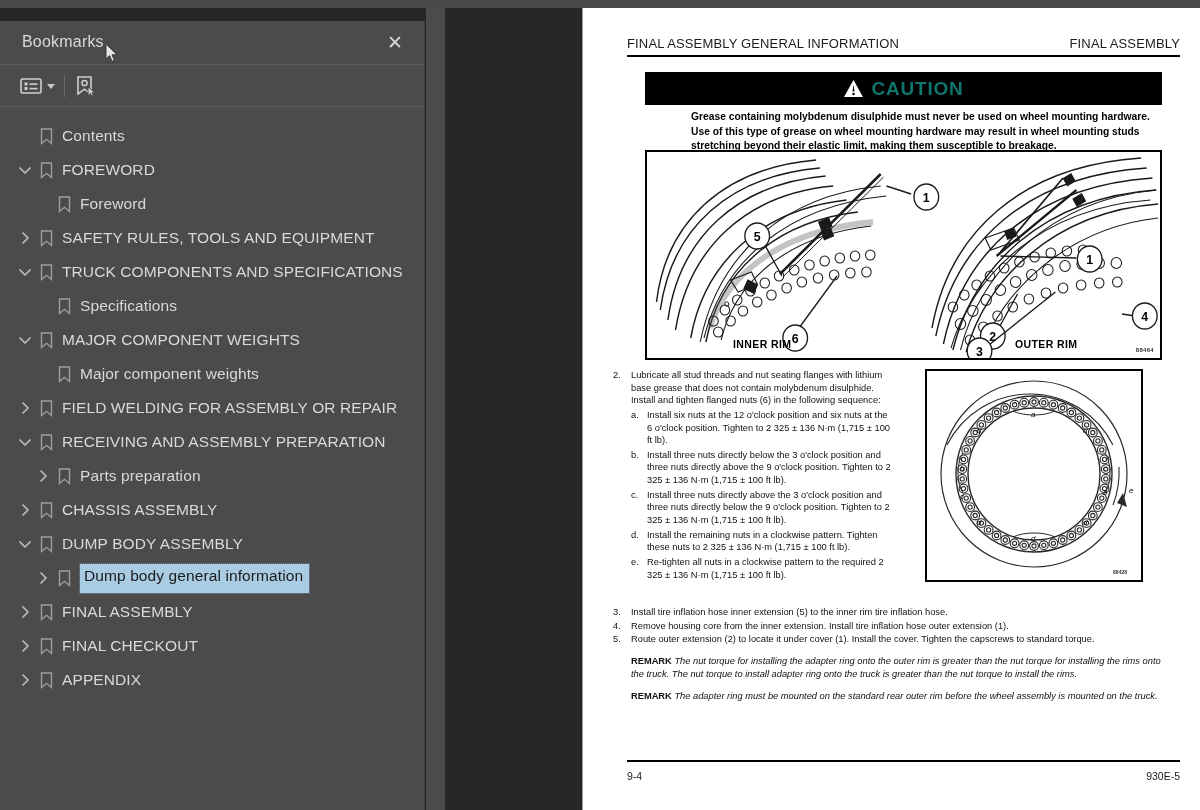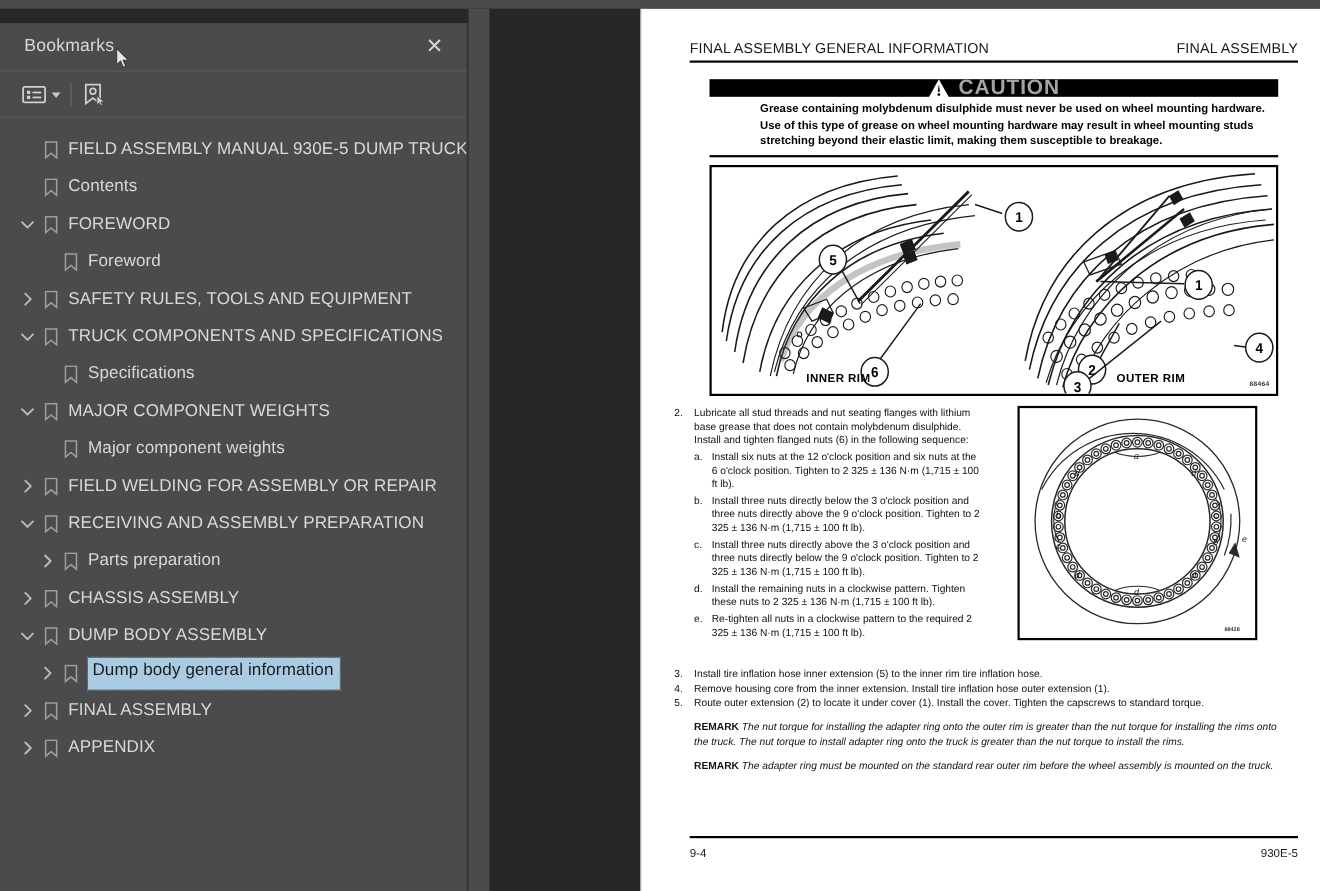"CAUTION" .caution-bar { color: #a3a3a3 -> #0f766e; height: 16px -> 33px }
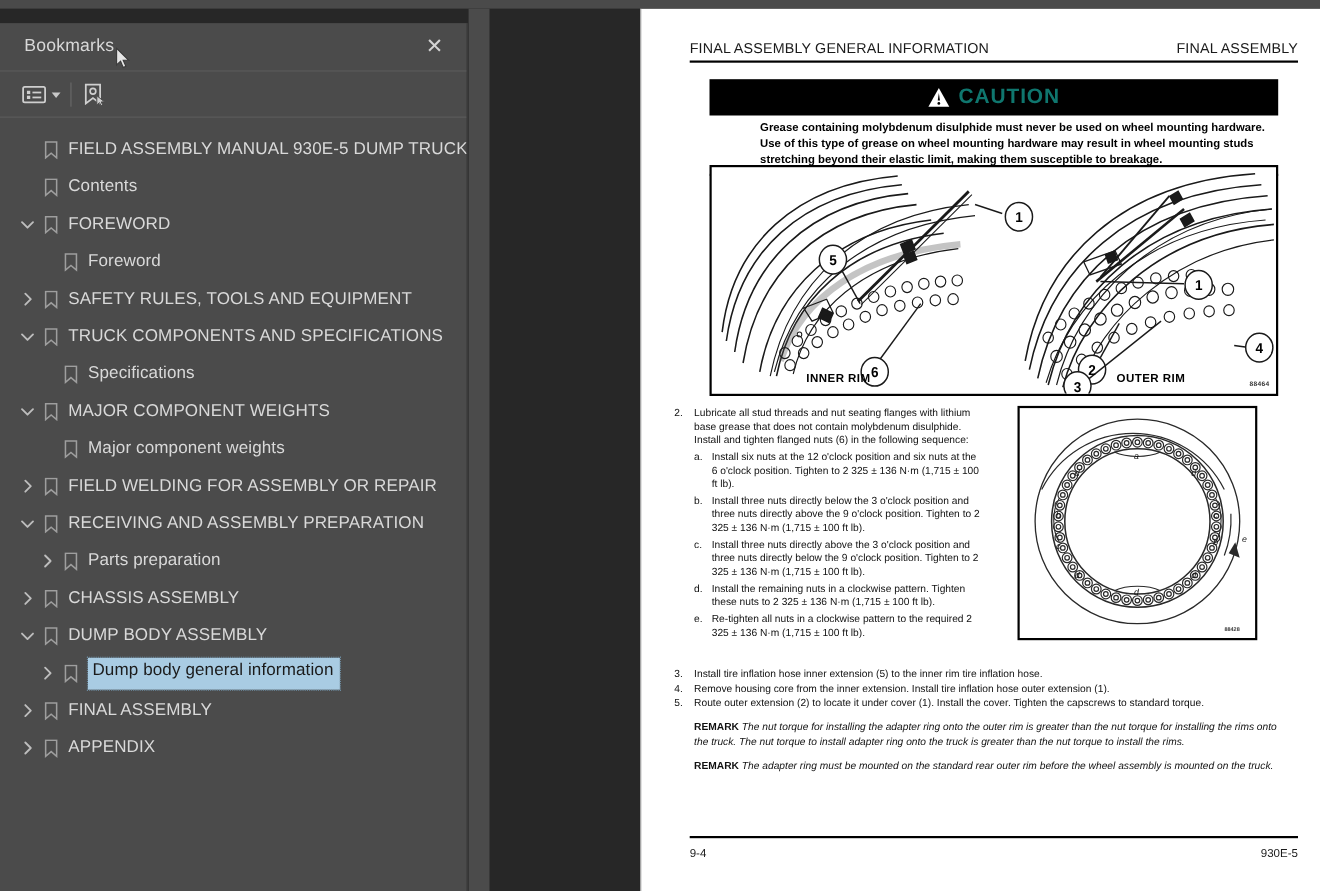"FIELD ASSEMBLY MANUAL 930E-5 DUMP" div.bm-row { html: <div> <span></span> <span> <svg> <path></path> </svg> </span> <span>FIELD ASSEMBLY MANUAL 930E-5 DUMP TRUCK</span> </div> -> none }
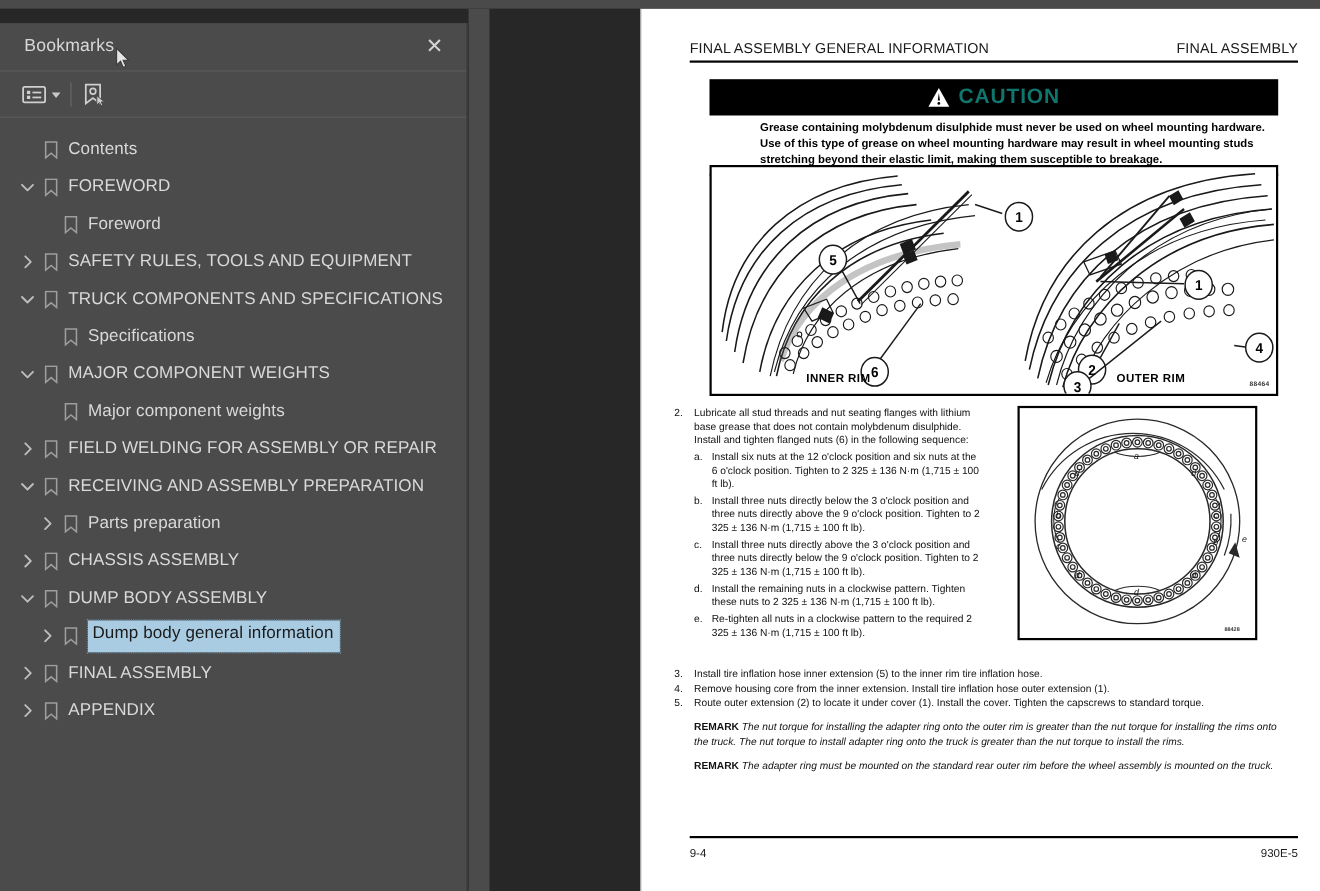"FINAL CHECKOUT" div.bm-row { html: none -> <div> <span> <svg> <path></path> </svg> </span> <span> <svg> <path></path> </svg> </span> <span>FINAL CHECKOUT</span> </div> }
